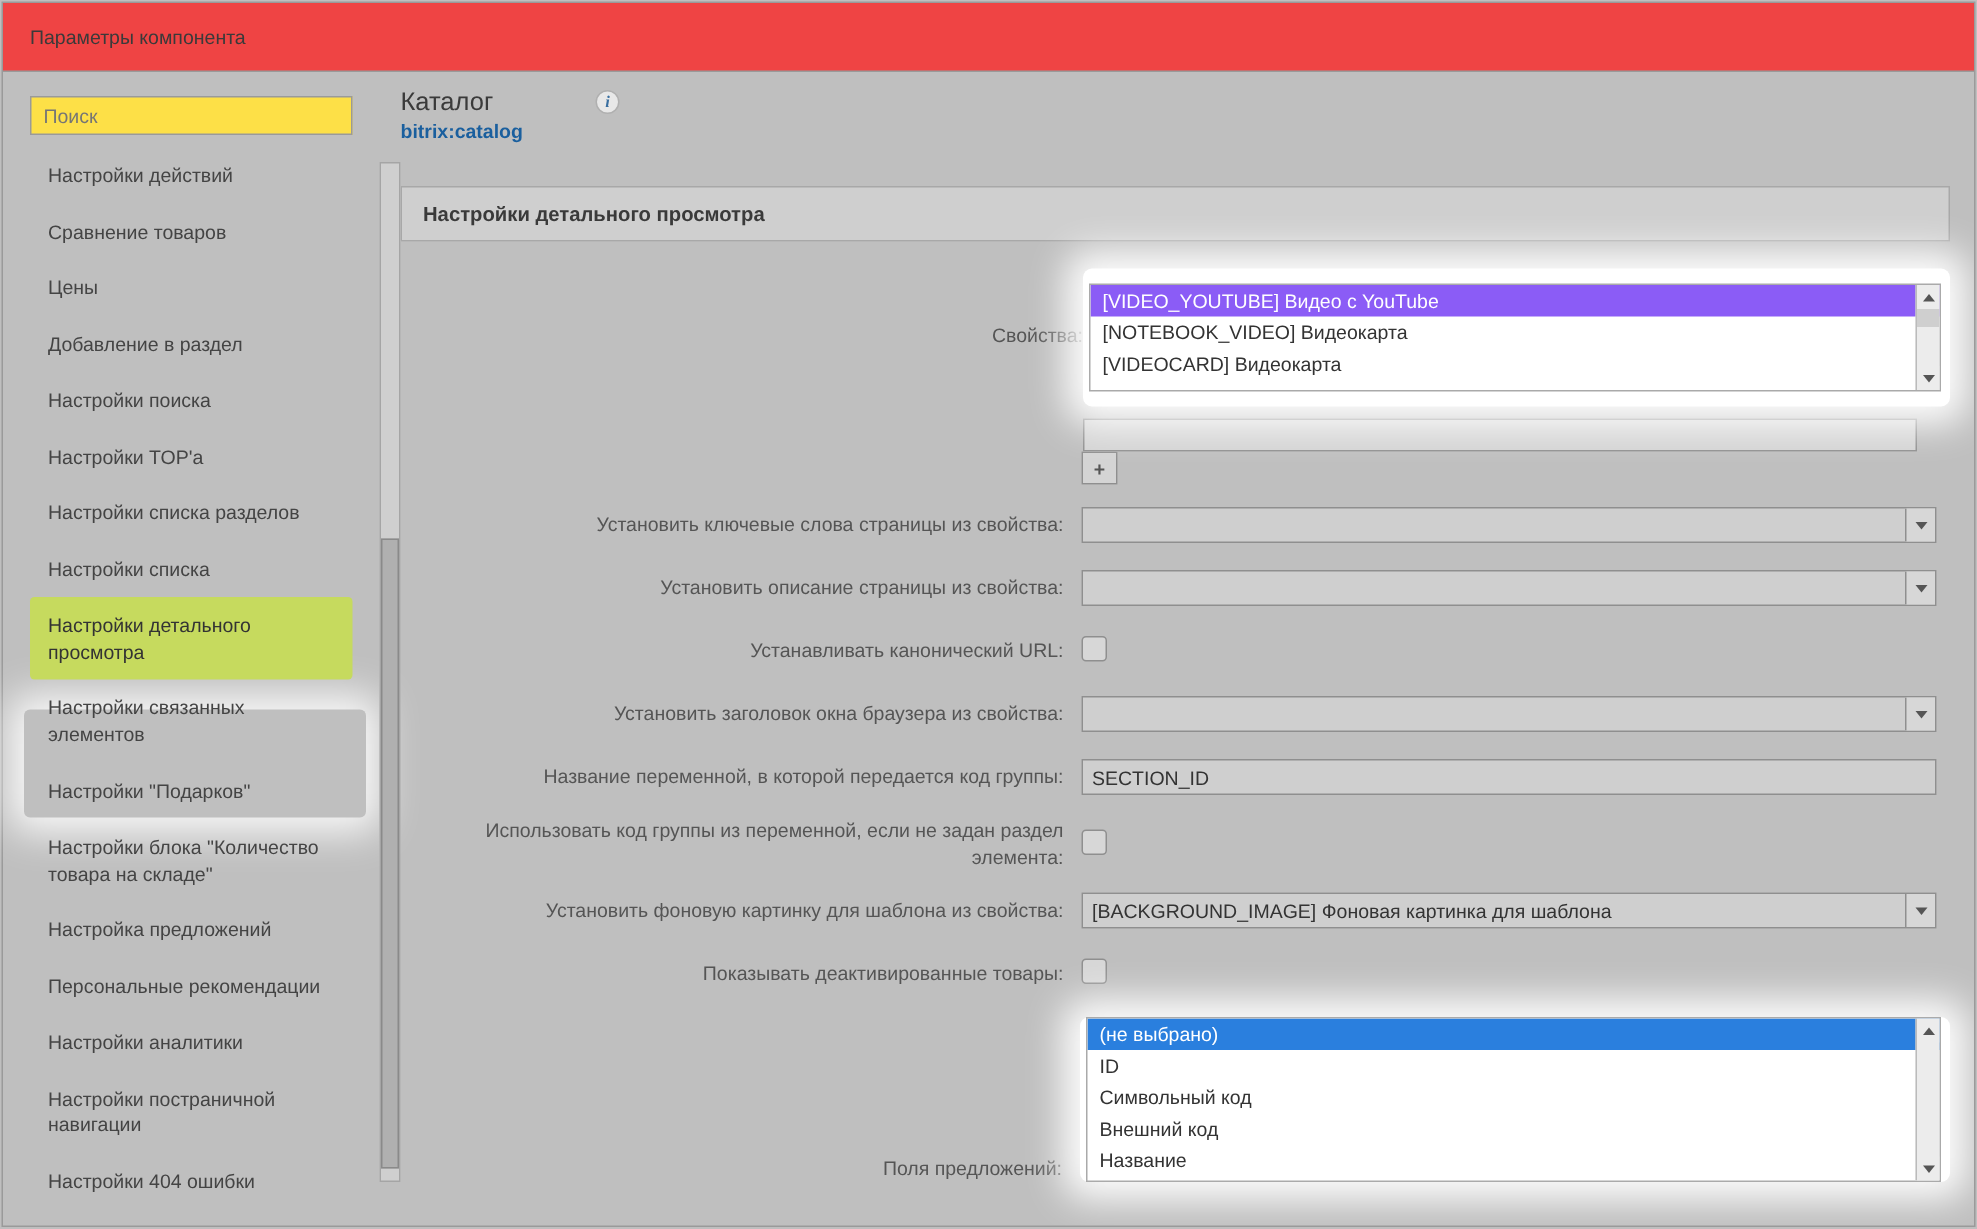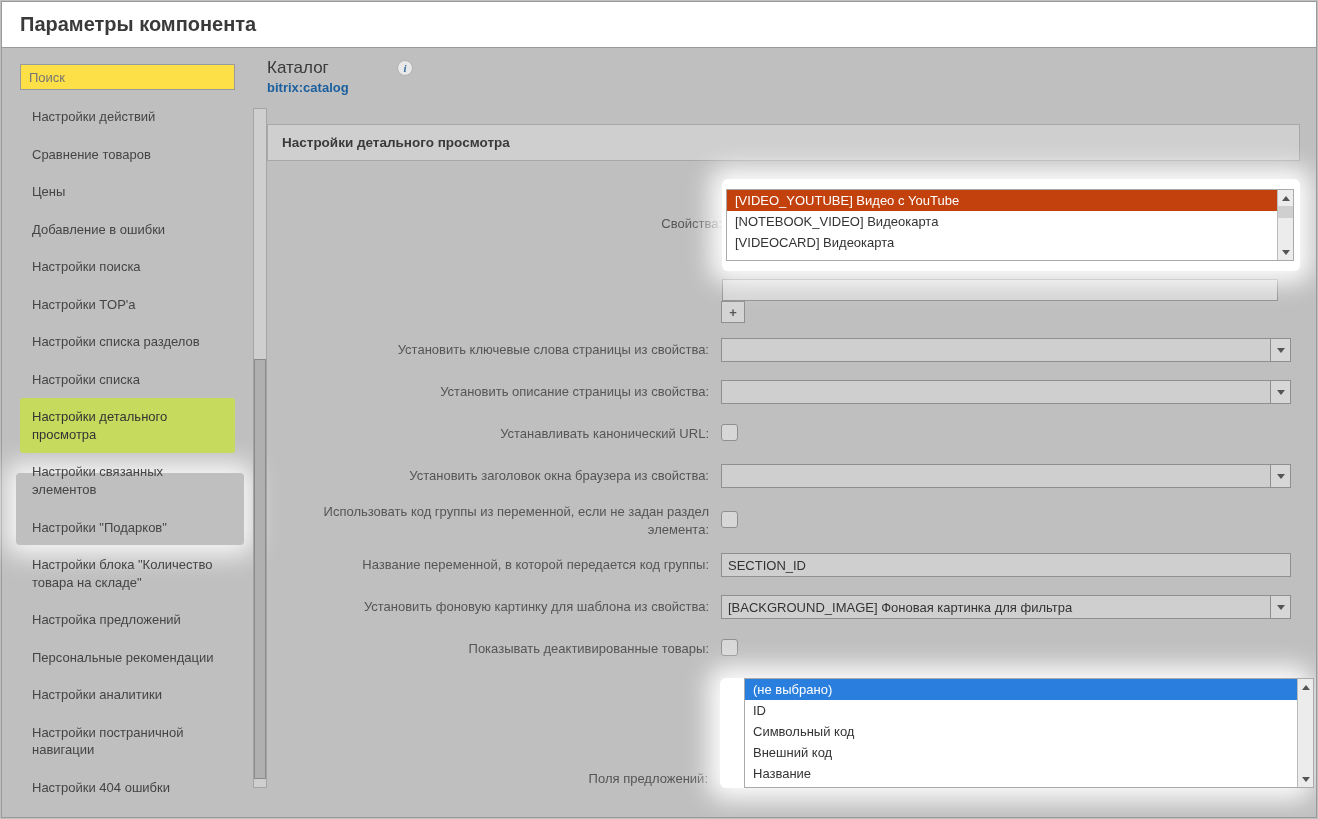"Параметры компонента" .title-bar { background: #ffffff -> #ef4444; font-size: 20px -> 13px; font-weight: 700 -> 400 }
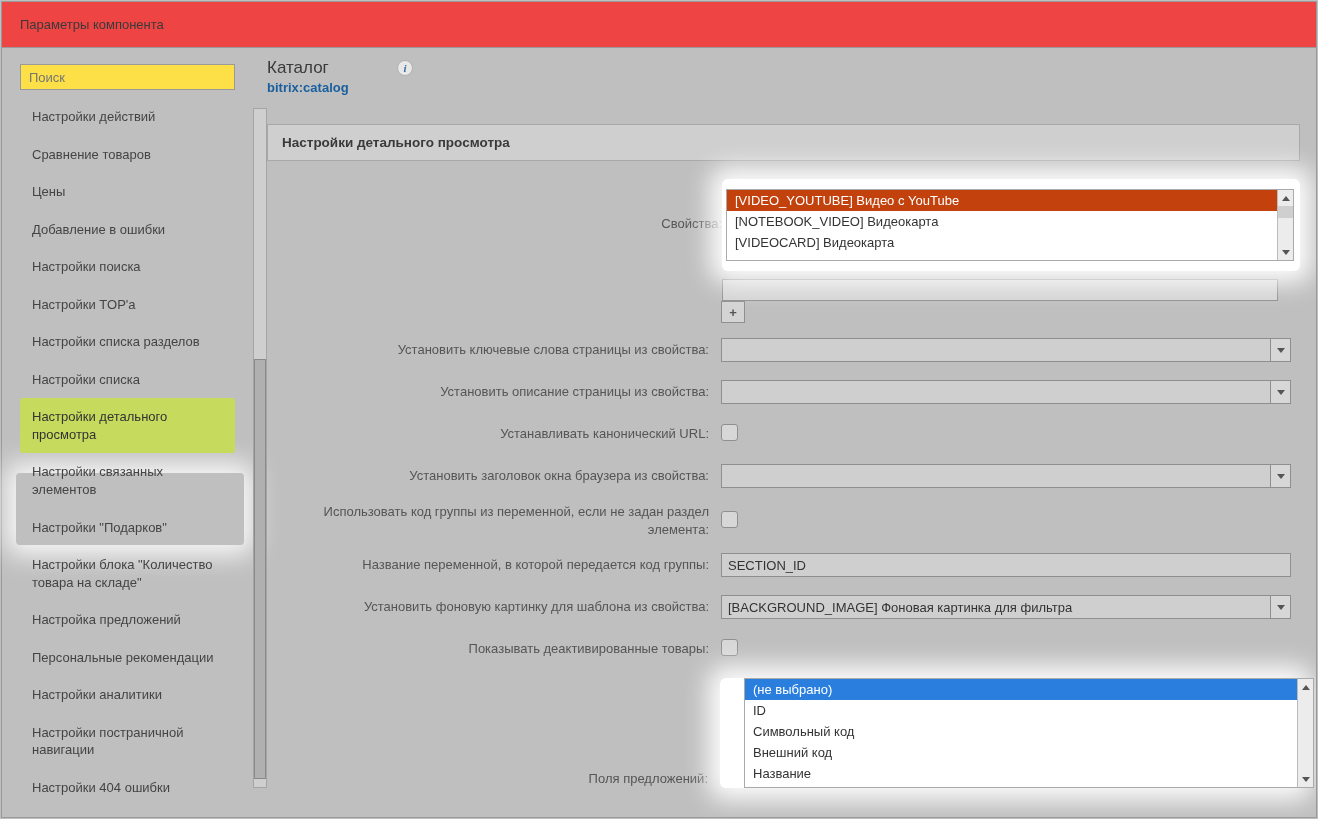"[VIDEO_YOUTUBE] Видео с YouTube" .listbox .opt.sel-on { background: #c2410c -> #8b5cf6 }
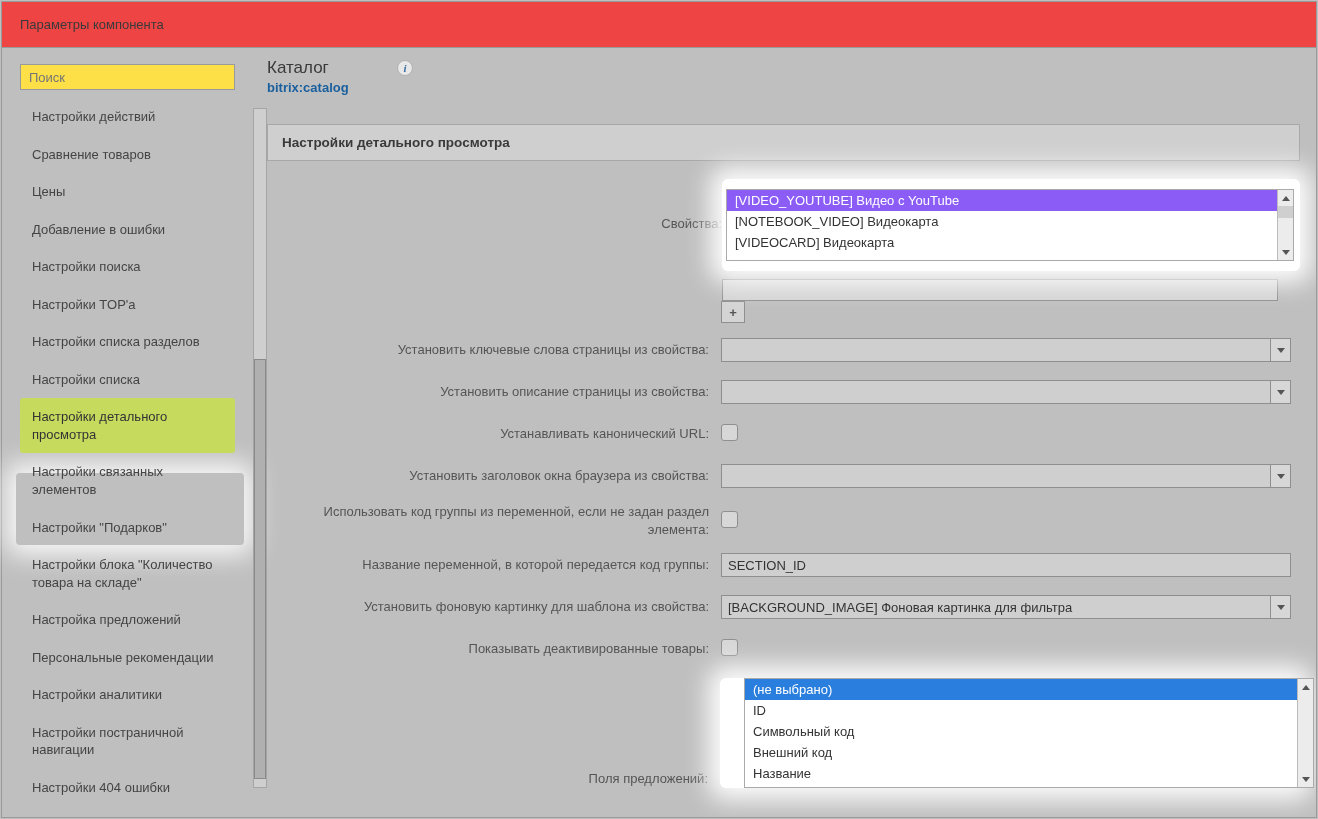"Добавление в ошибки" div.side-item { text: ошибки -> раздел }
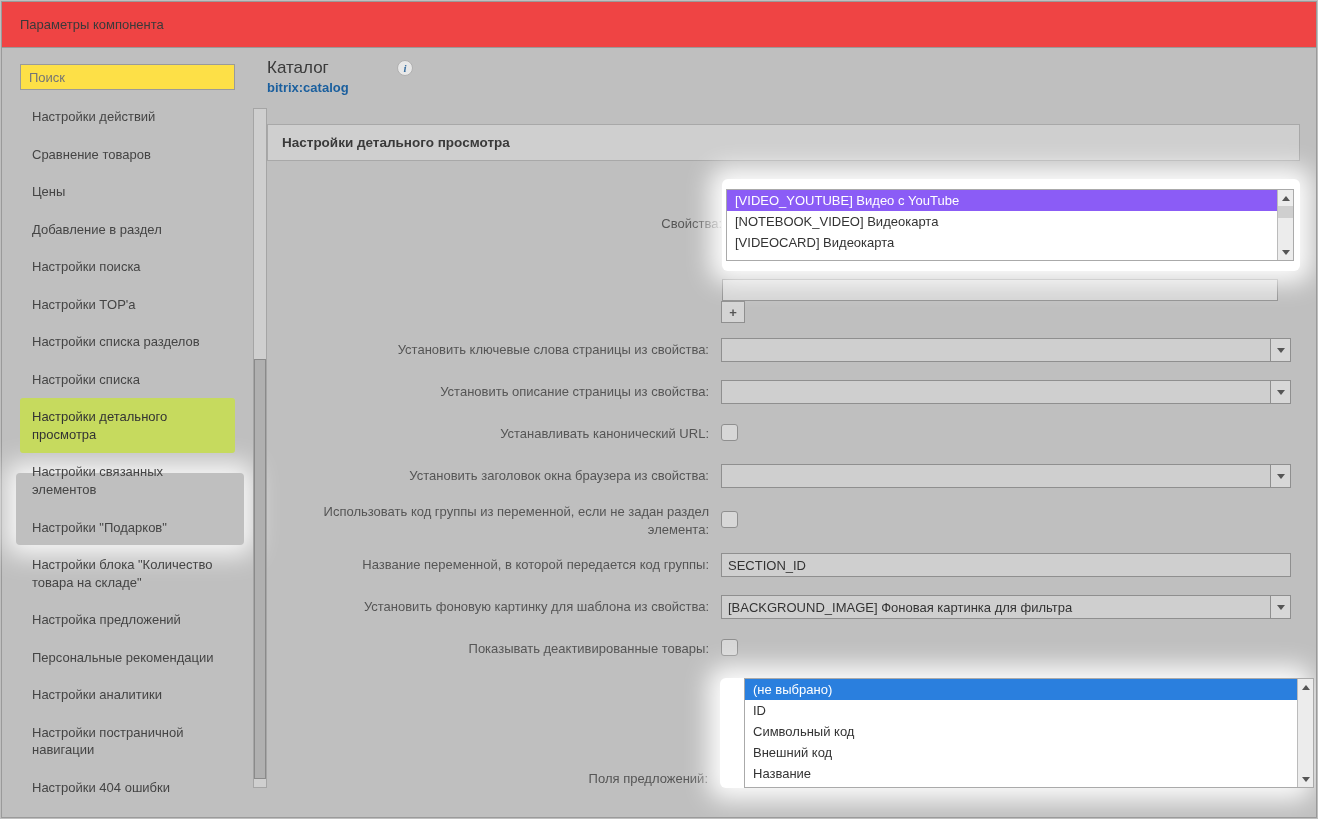"Использовать код группы из переменной," div.row { order: before "Название переменной, в которой" -> after "Название переменной, в которой" }
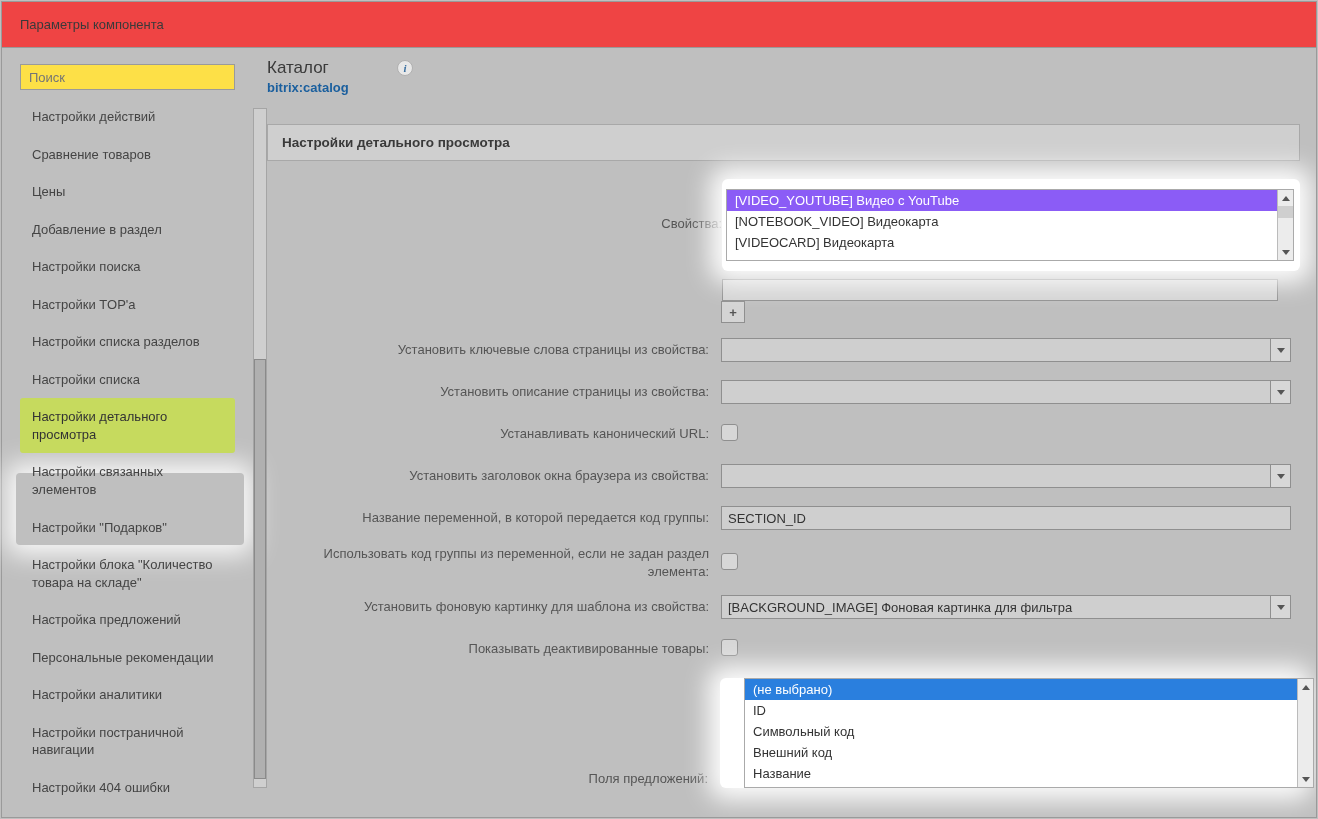"[BACKGROUND_IMAGE] Фоновая картинка для" span { text: фильтра -> шаблона }
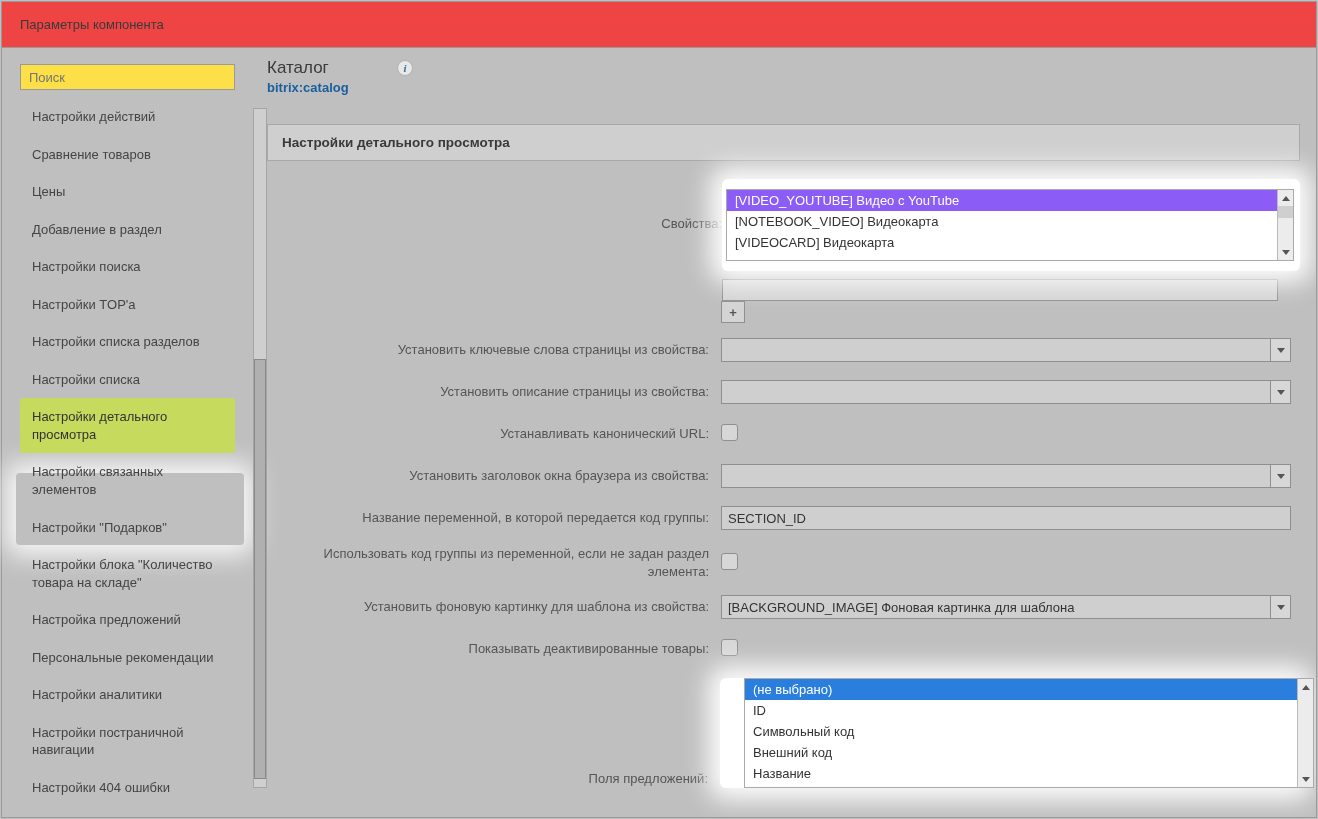"(не выбрано)" .listbox2 { margin-left: 20px -> none }
